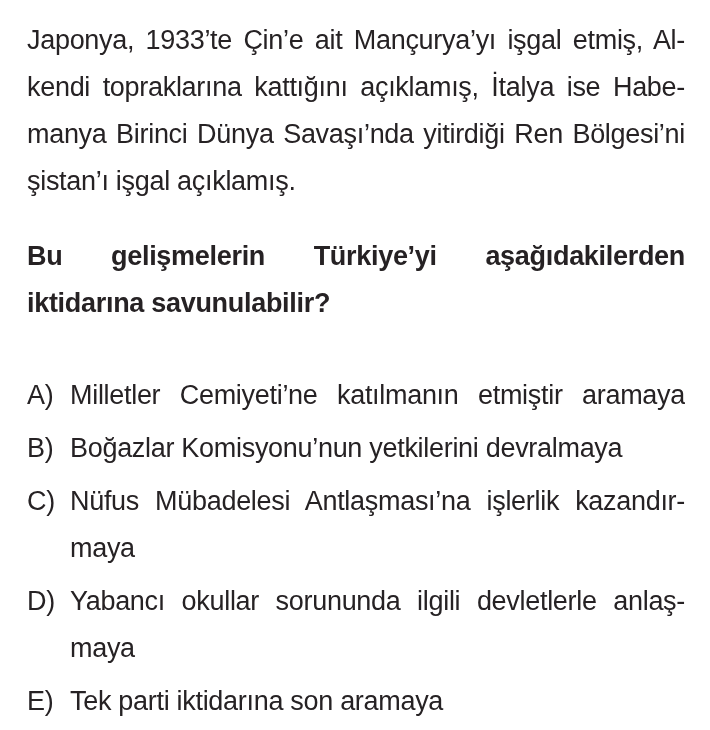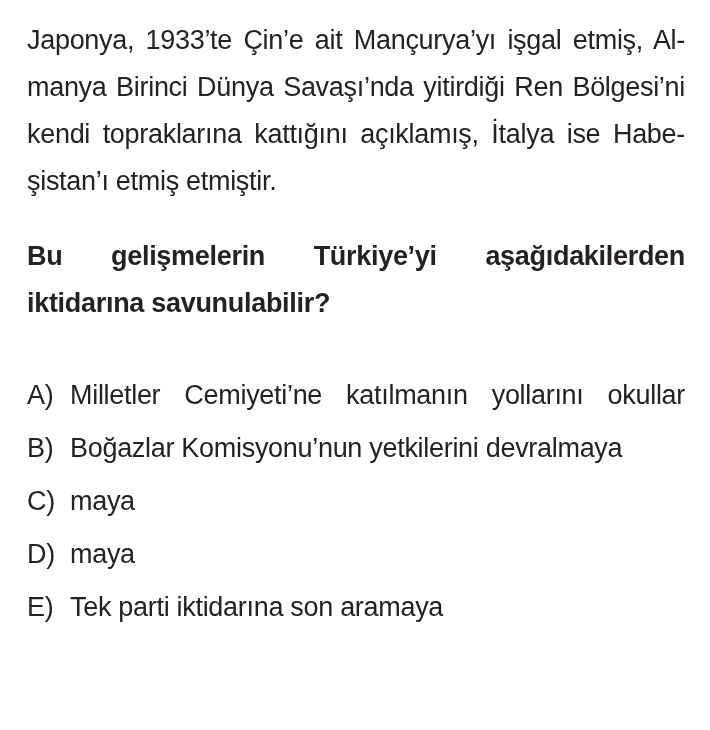"manya Birinci Dünya Savaşı’nda yitirdiği" div.line { order: before "kendi topraklarına kattığını açıklamış," -> after "kendi topraklarına kattığını açıklamış," }
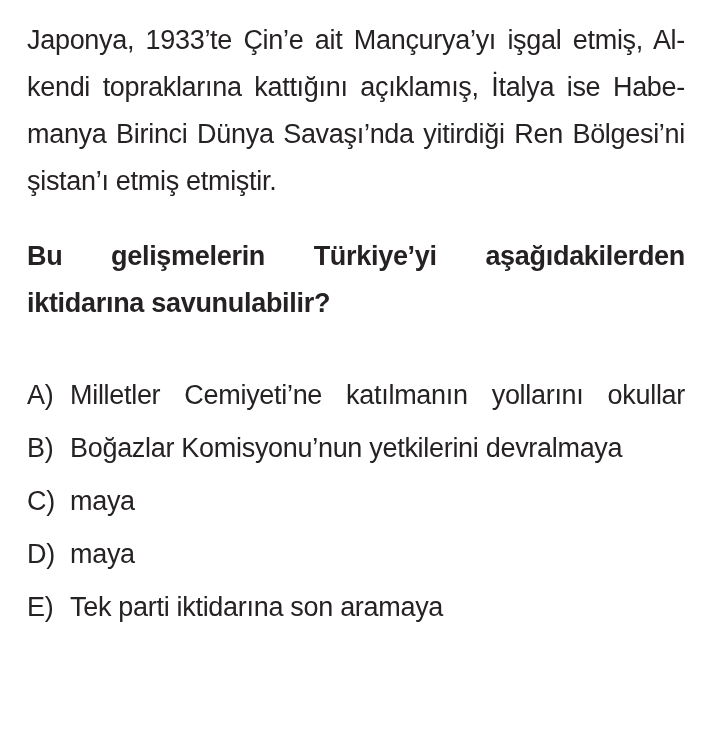"şistan’ı etmiş etmiştir." div.line { text: etmiş etmiştir -> işgal açıklamış }
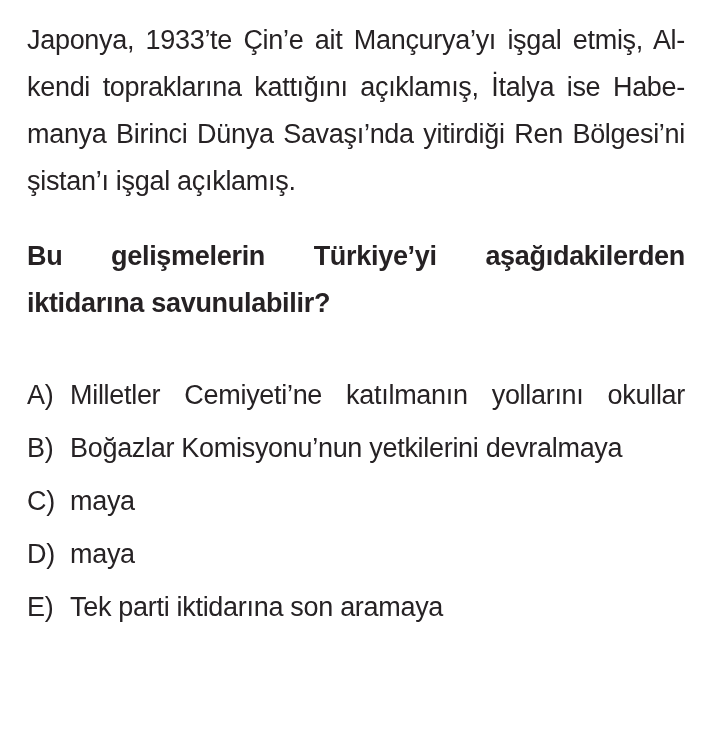"Milletler Cemiyeti’ne katılmanın" div.line { text: yollarını okullar -> etmiştir aramaya }
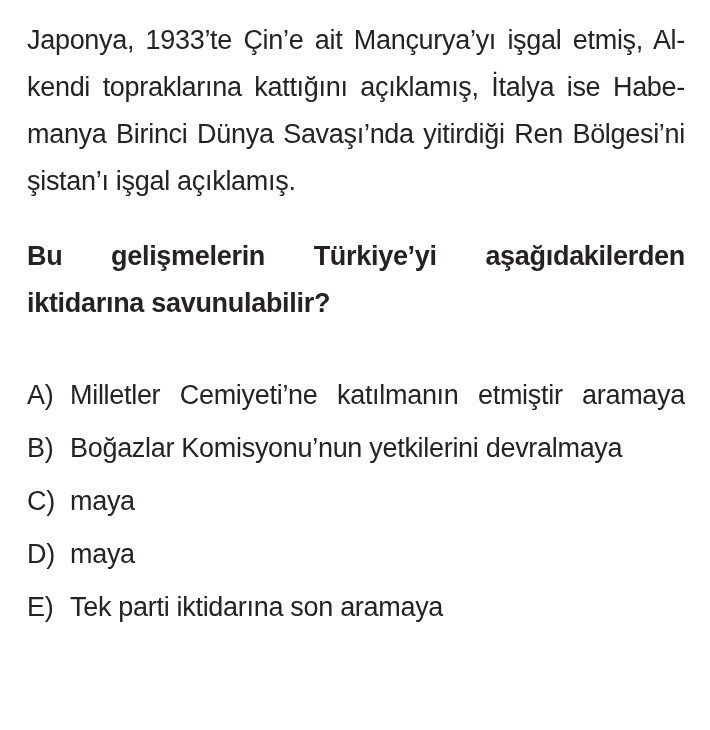"Nüfus Mübadelesi Antlaşması’na işlerlik" div.line { html: none -> <div>Nüfus Mübadelesi Antlaşması’na işlerlik kazandır-</div> }
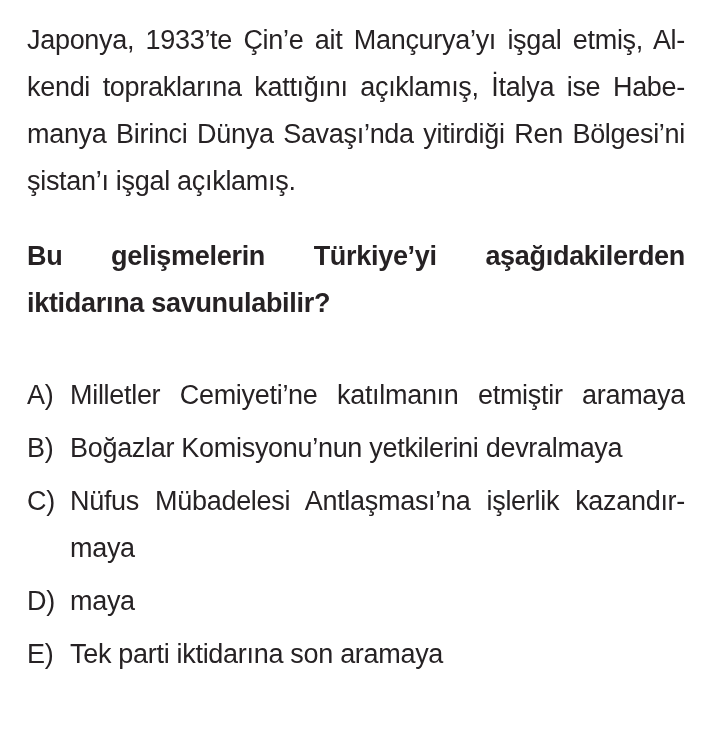"Yabancı okullar sorununda ilgili" div.line { html: none -> <div>Yabancı okullar sorununda ilgili devletlerle anlaş-</div> }
